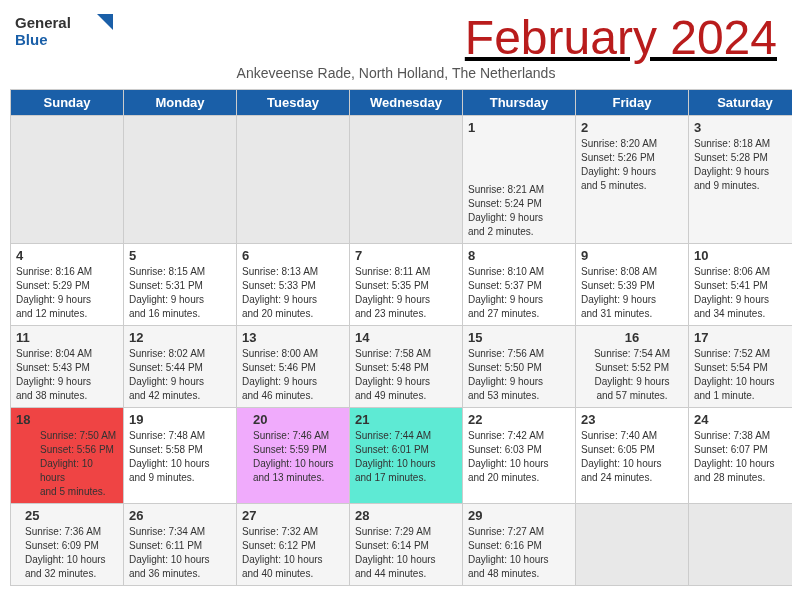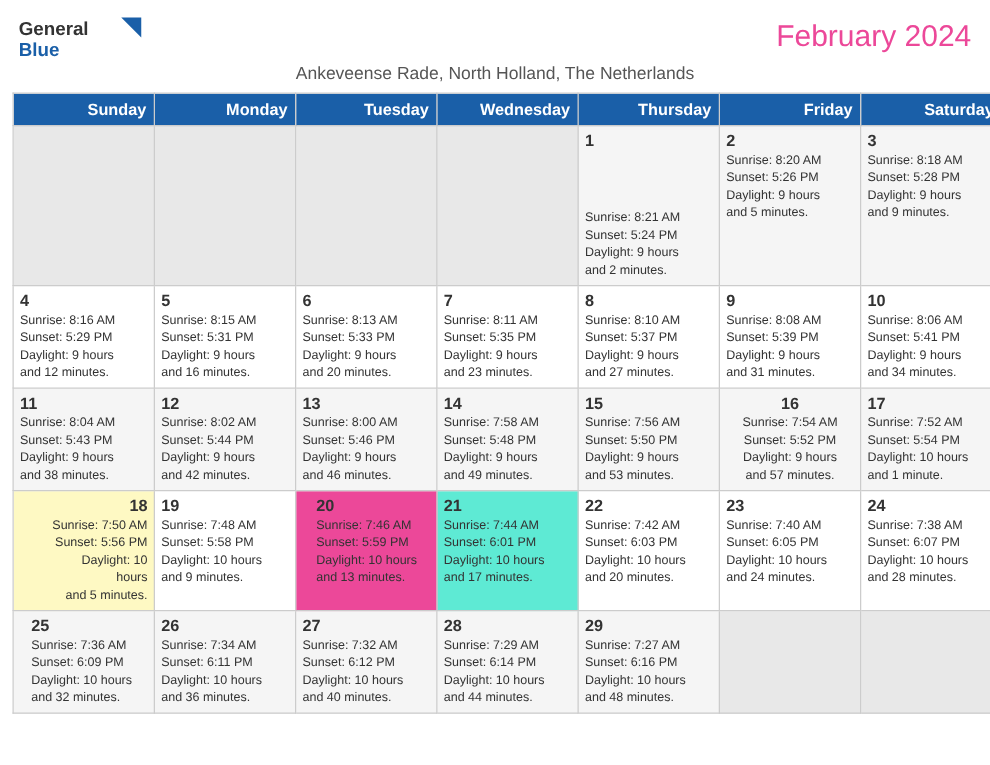"General" .header-wrapper { align-items: center -> flex-start; text-decoration: none -> underline }
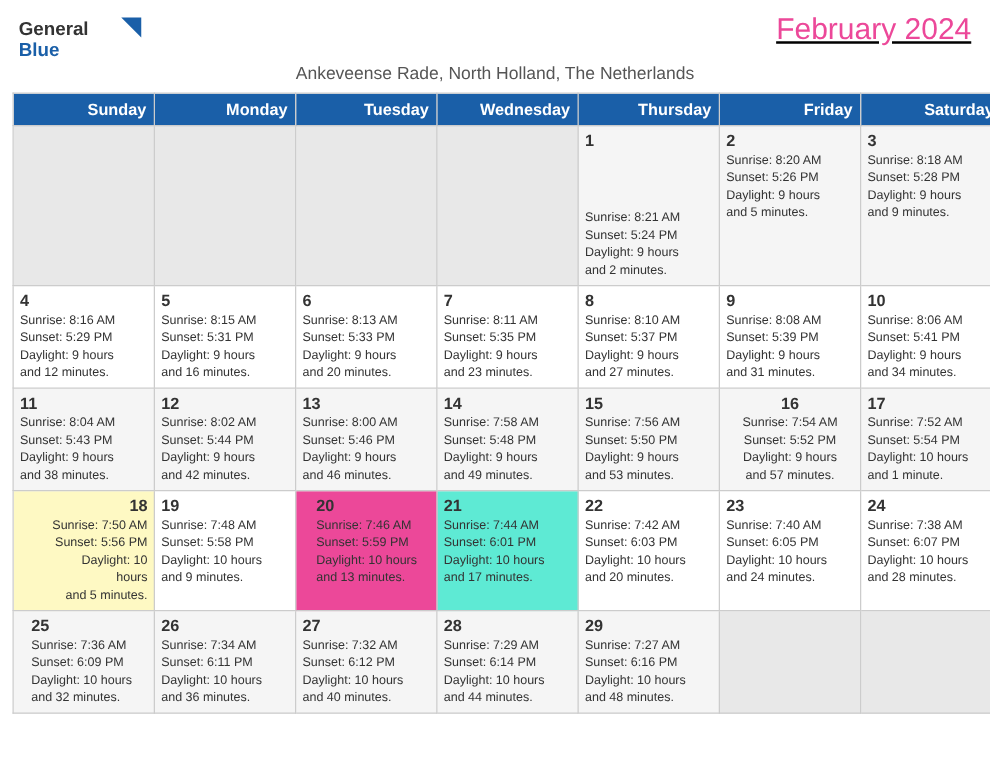"February 2024" .month-title { color: #ec4899 -> #b91c1c; font-size: 24px -> 48px }
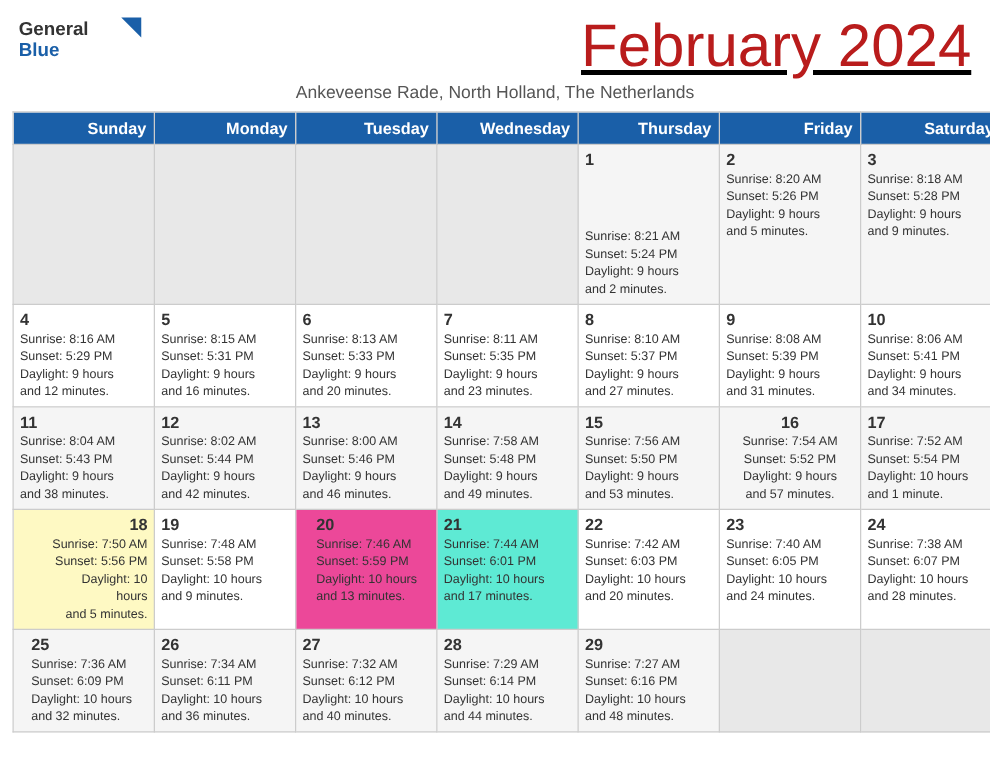"Sunday" .calendar th { text-align: right -> center }
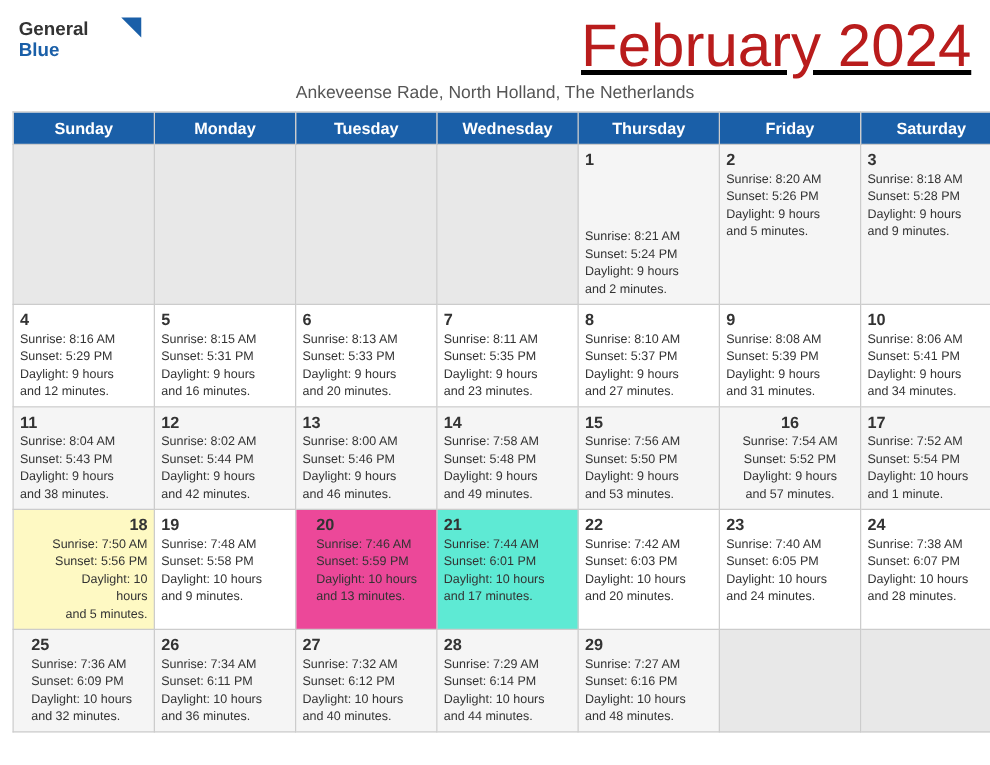"18" td { background: #fef9c3 -> #ef4444; text-align: right -> none }
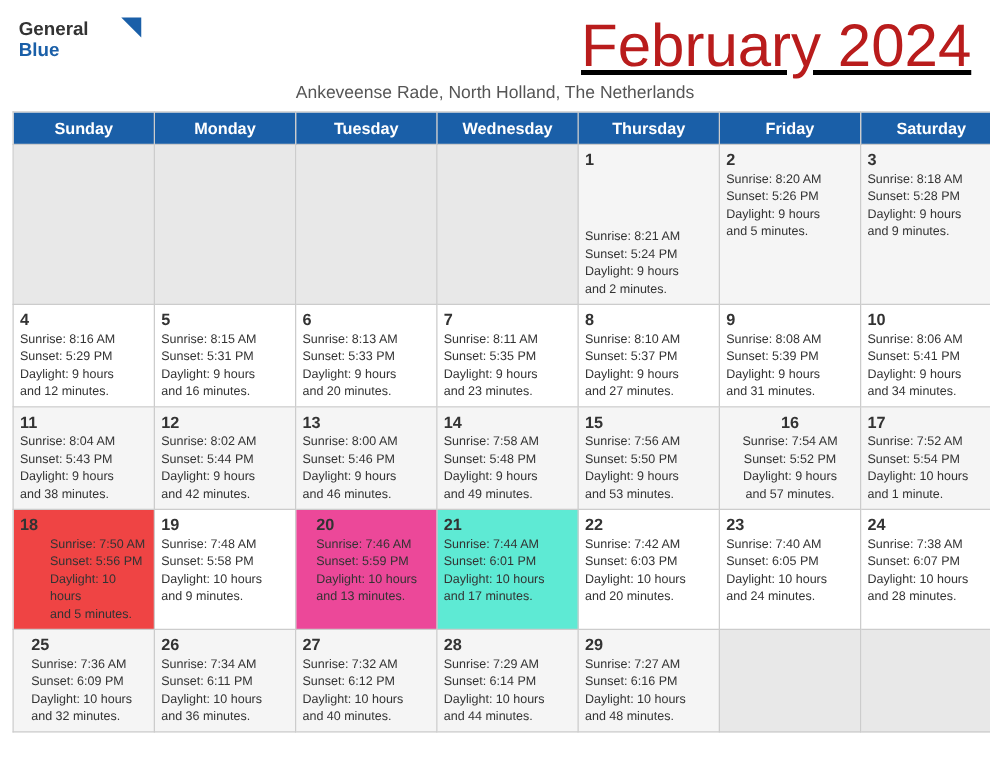"20" td { background: #ec4899 -> #f0abfc }
